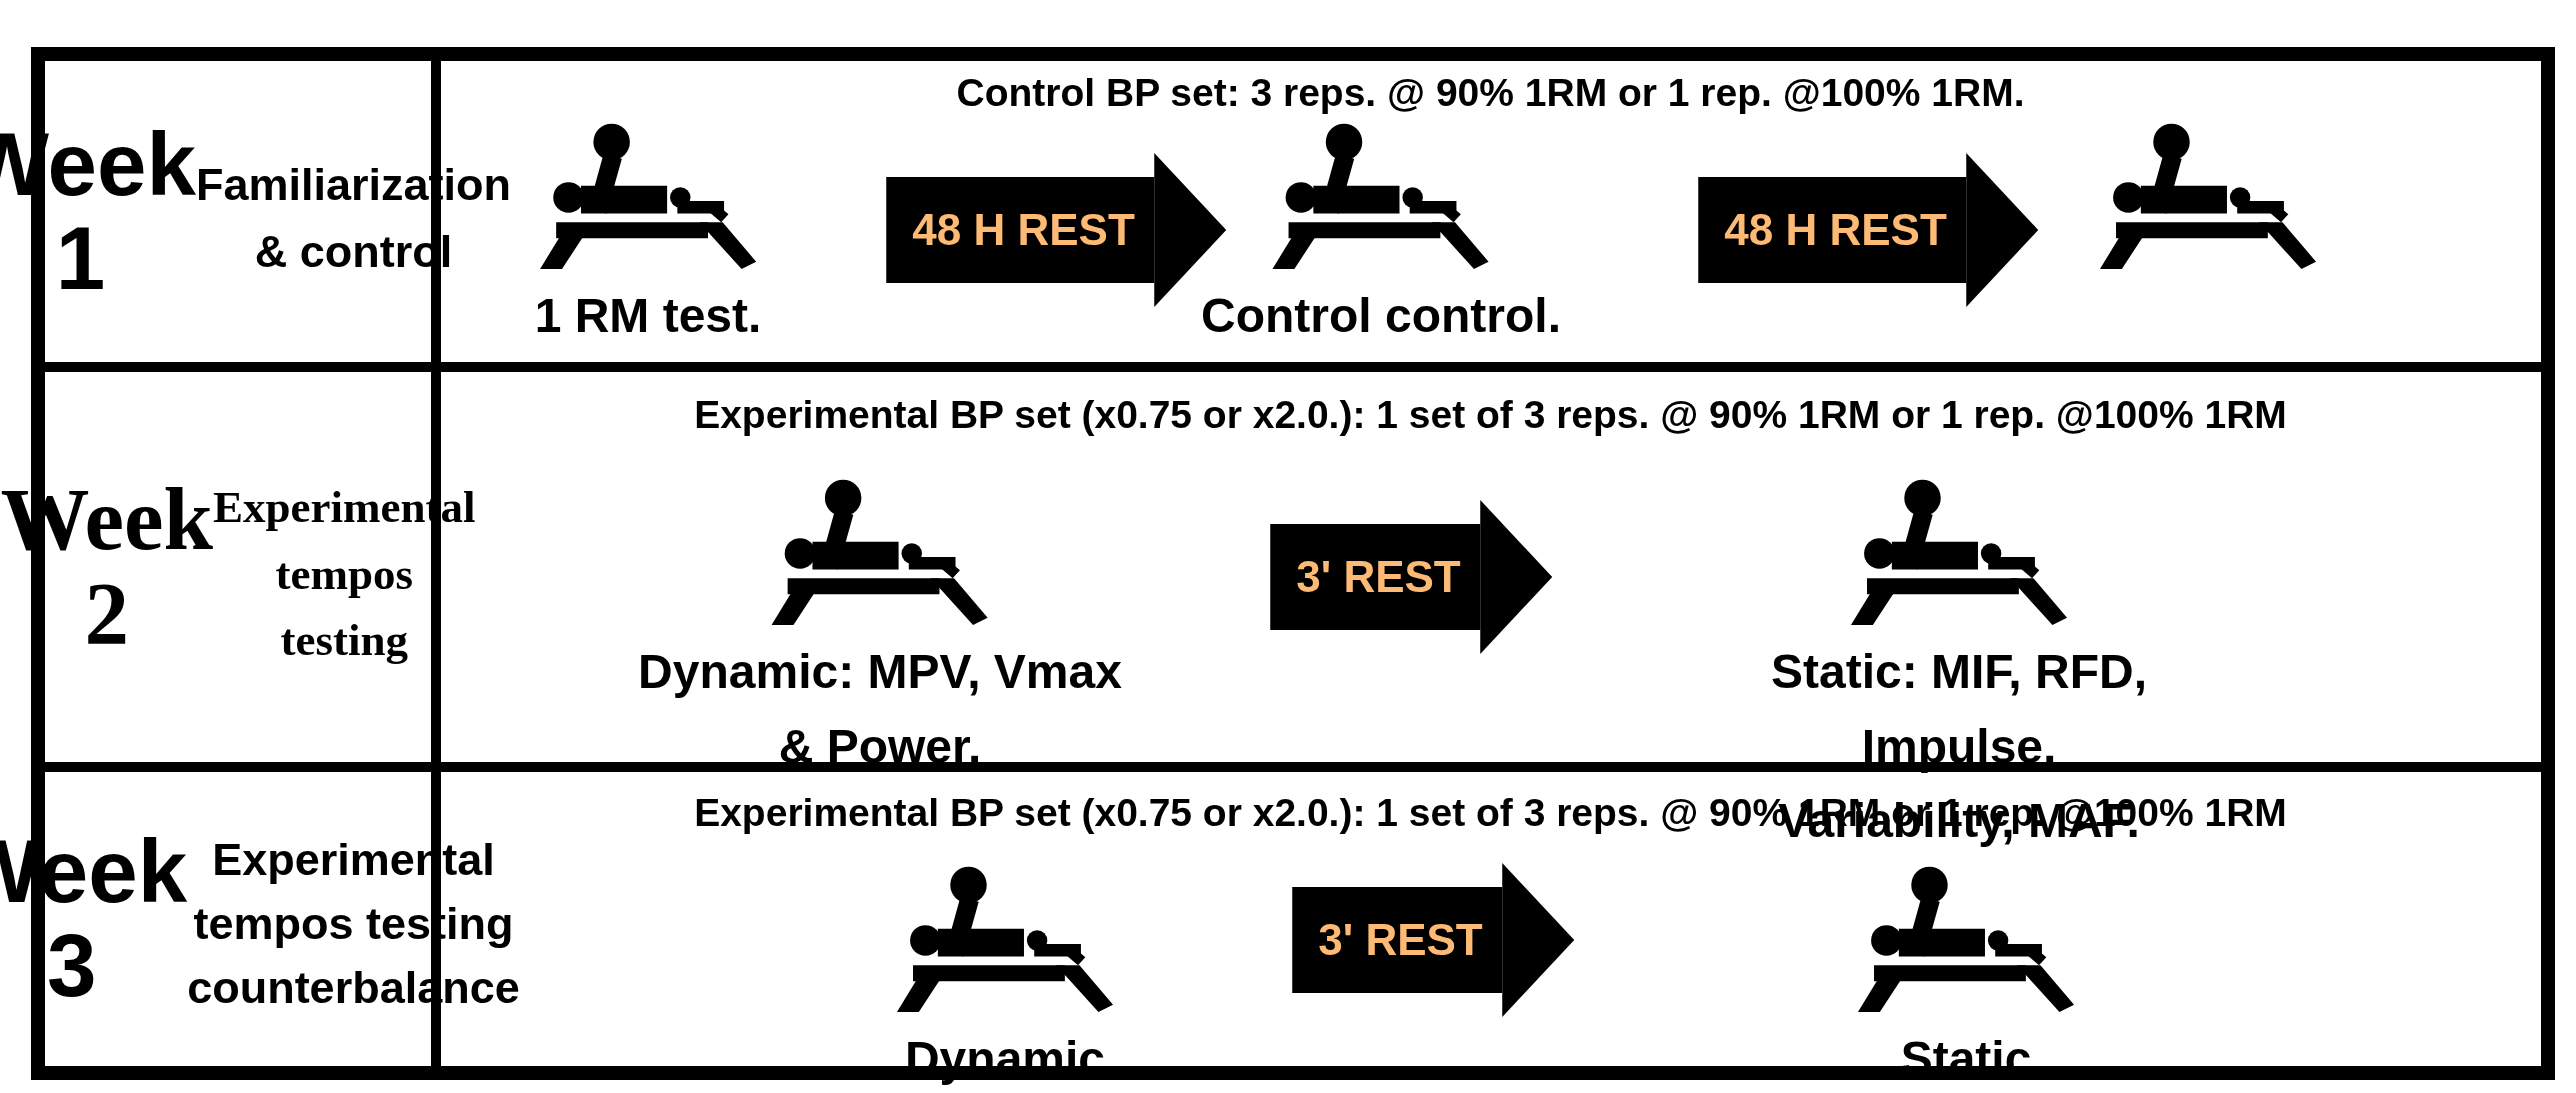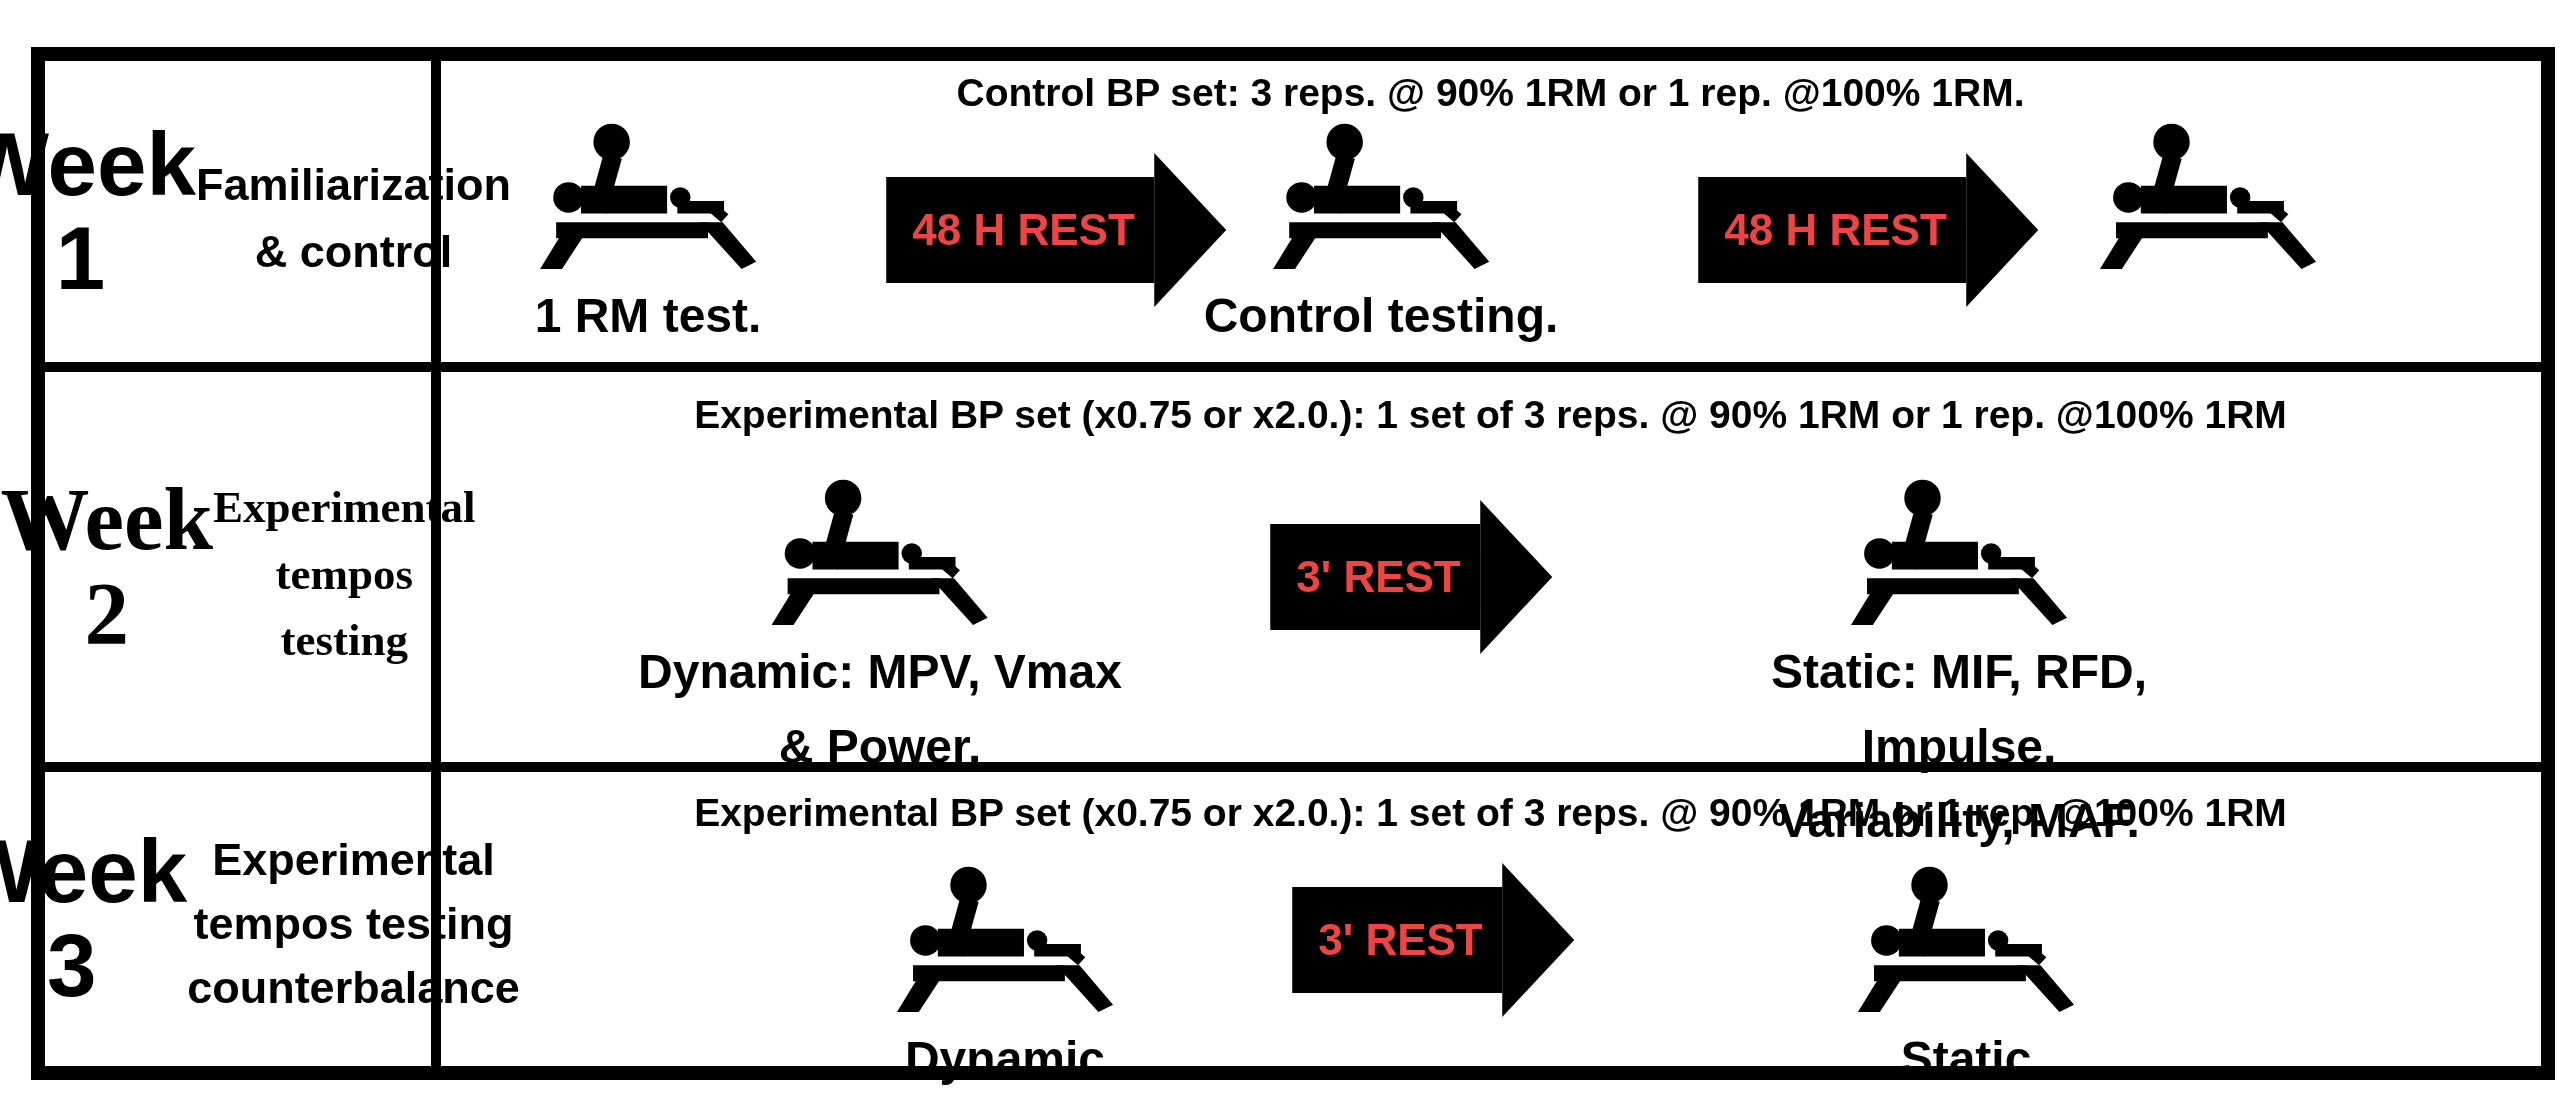"48 H REST" .abody { color: #ef4444 -> #fdba74 }
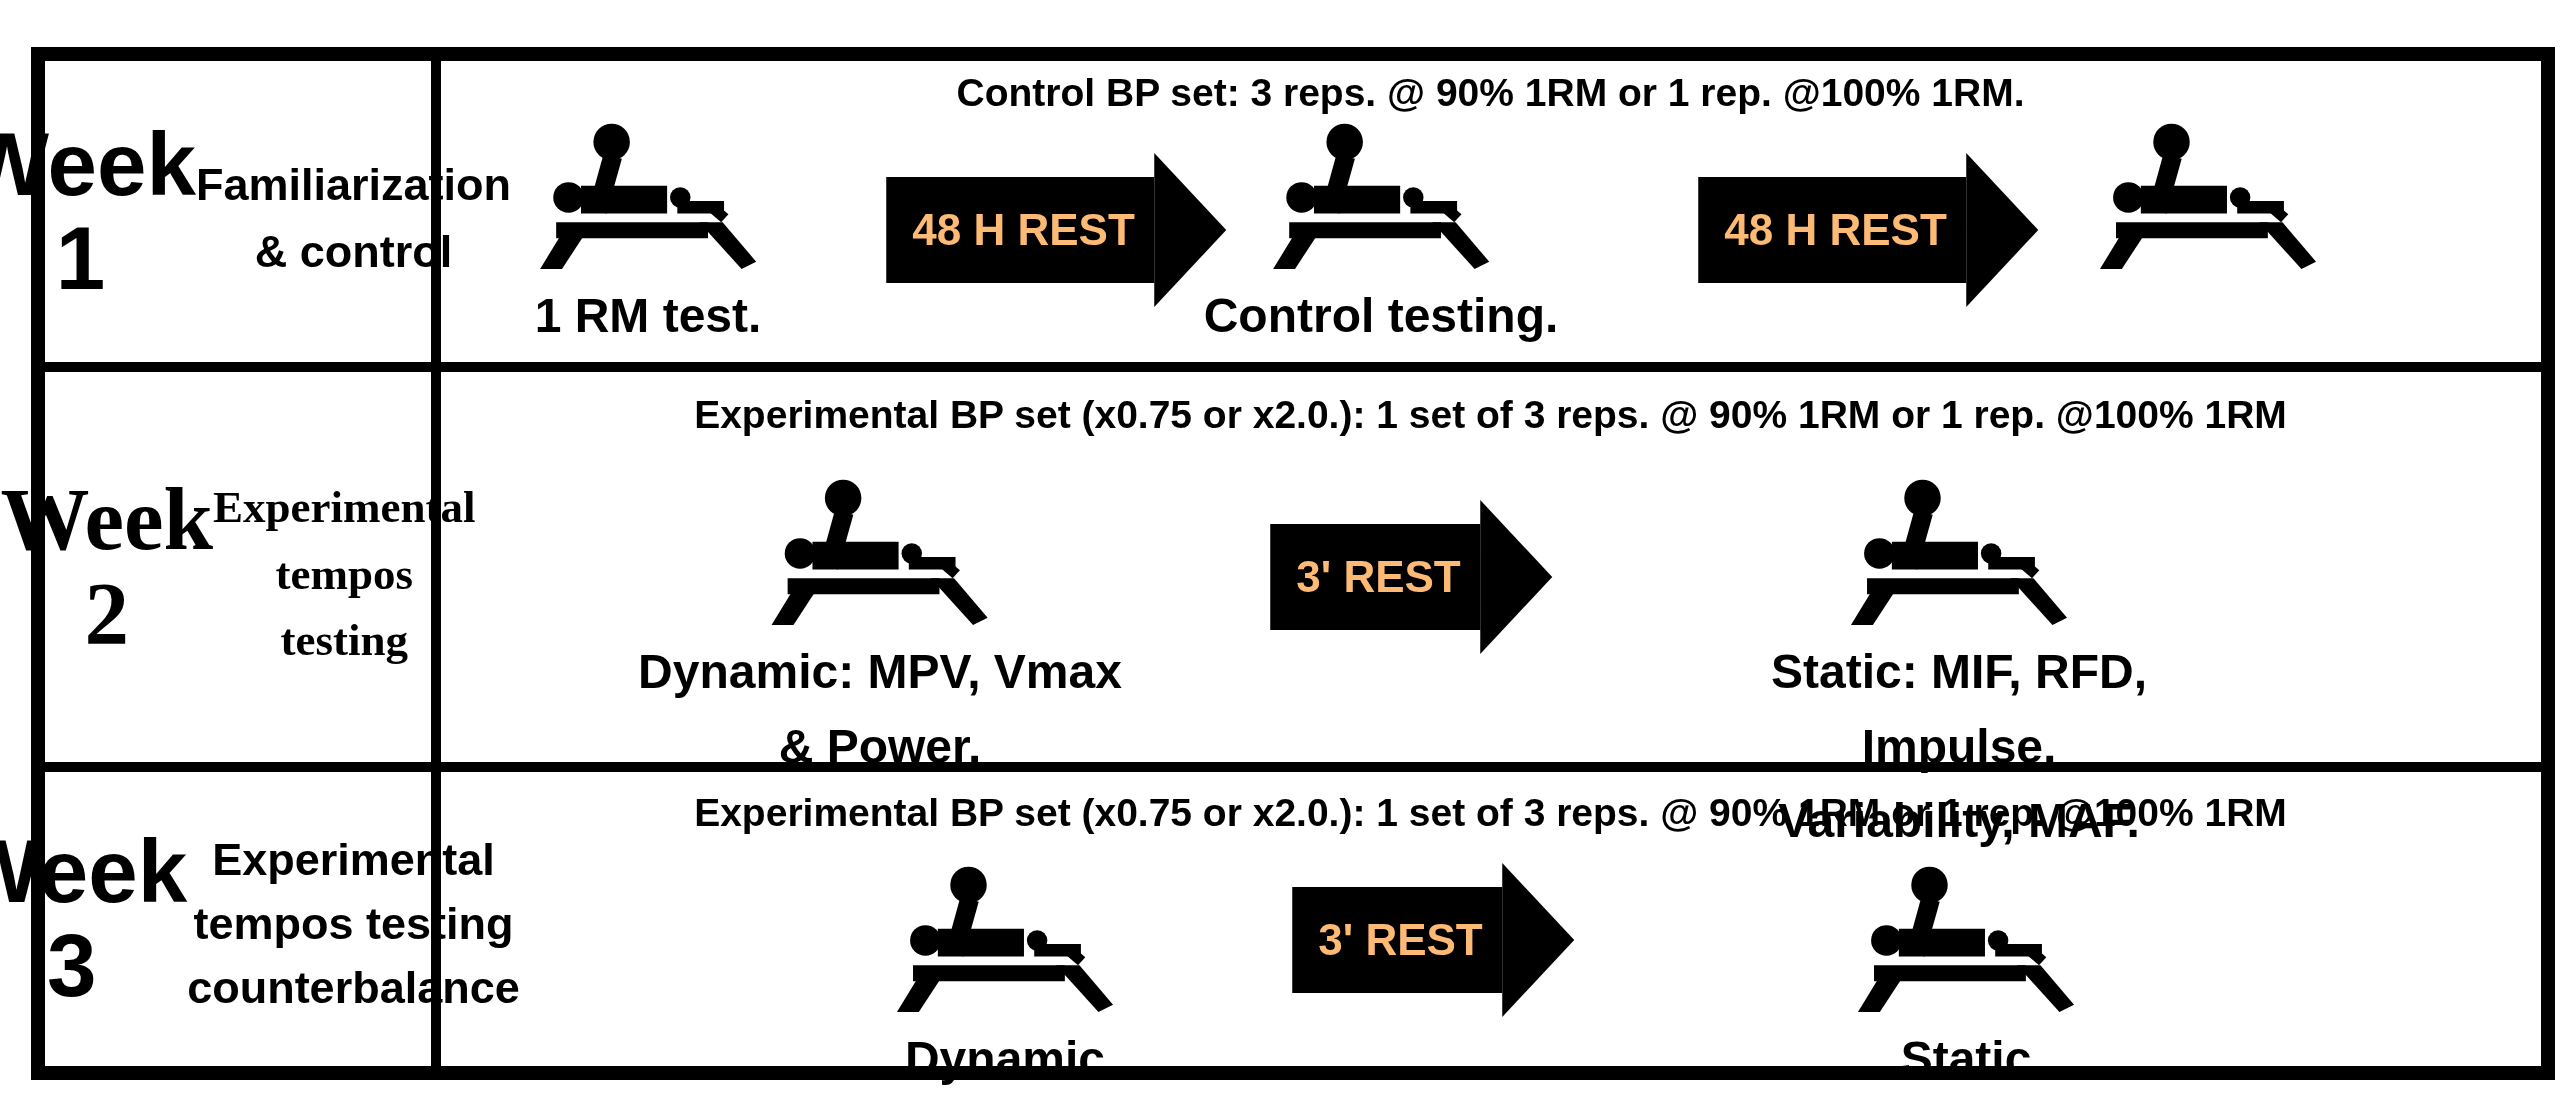"Control testing." div.slabel { text: testing -> control }
